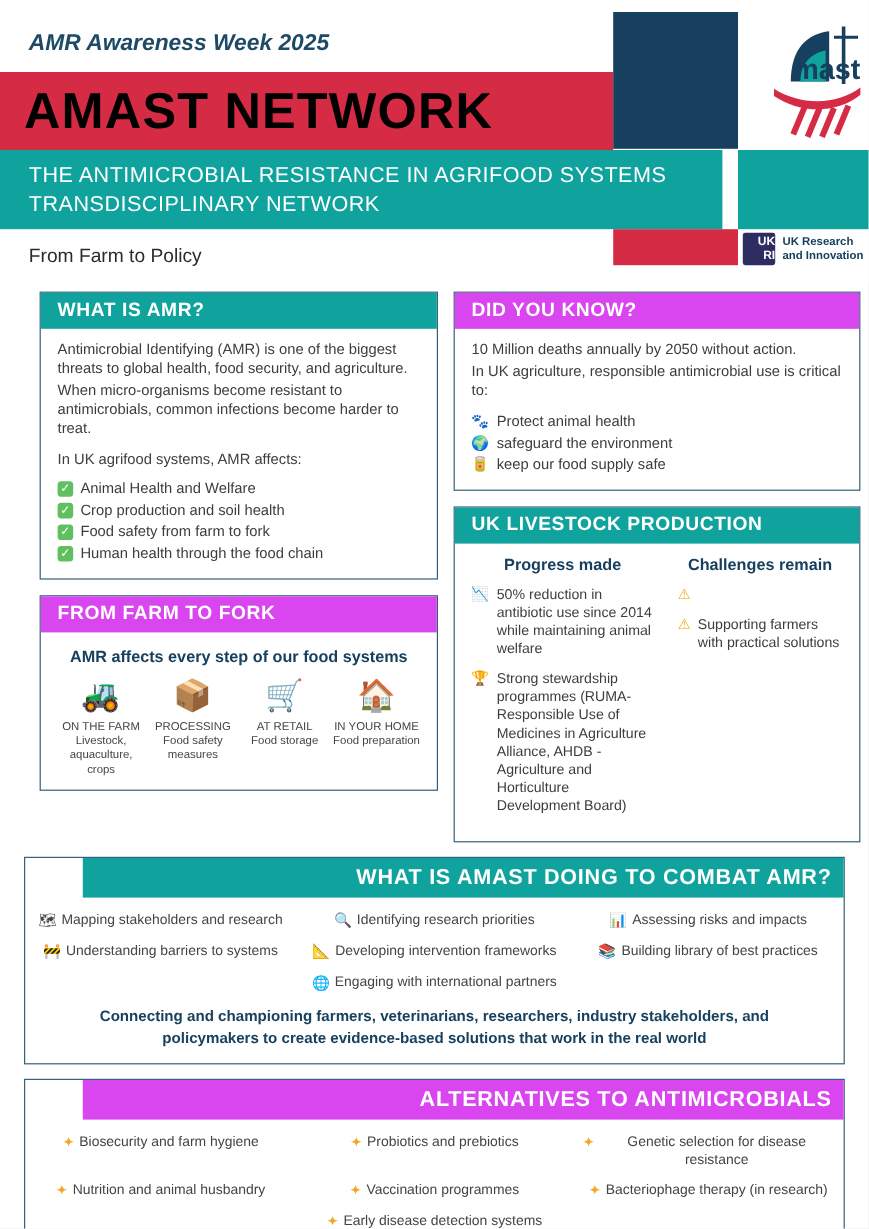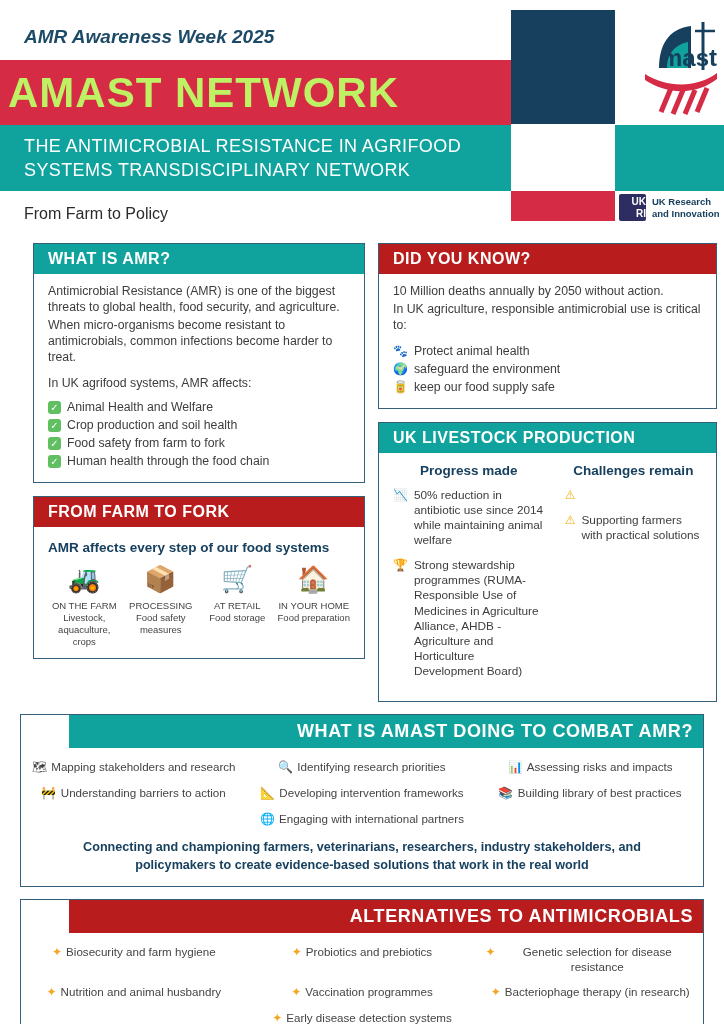"AMAST NETWORK" .band-red h1 { color: #bef264 -> #000000; padding-left: 8px -> 20px }
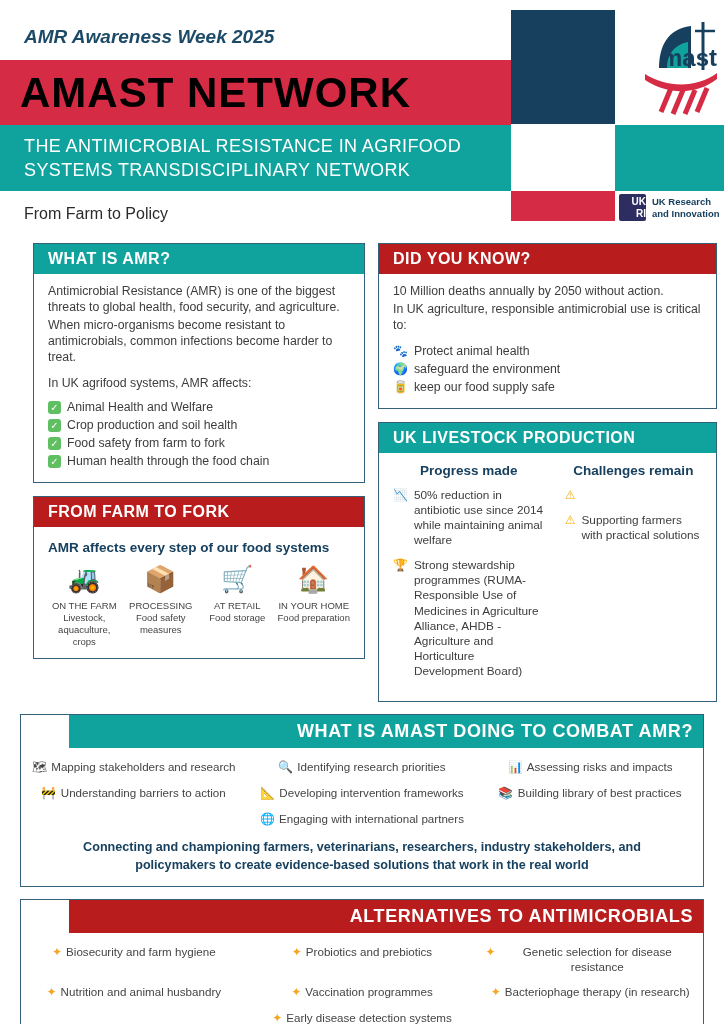"THE ANTIMICROBIAL RESISTANCE IN AGRIFOOD" .band-teal { width: 511px -> 602px }
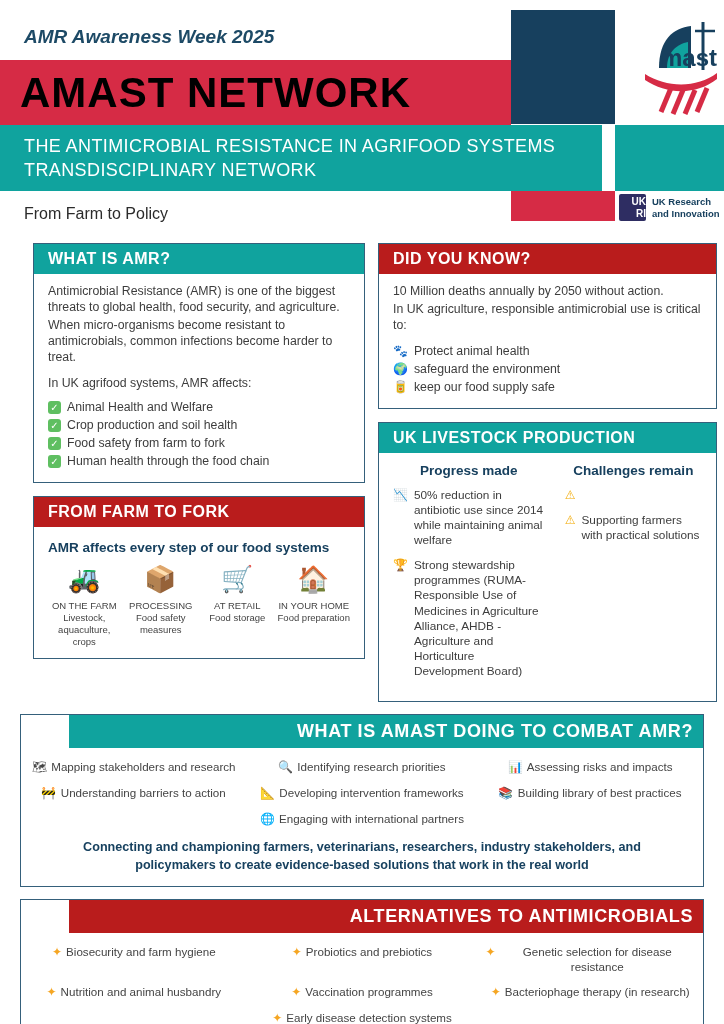"DID YOU KNOW?" .hd-navy { background: #b91c1c -> #d946ef }
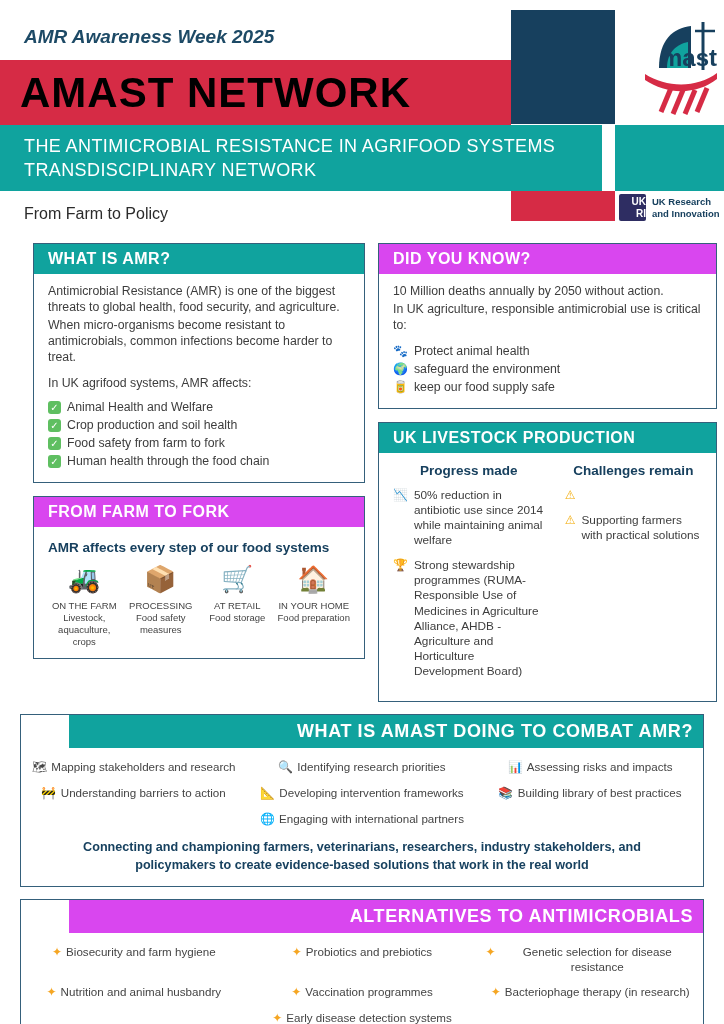"Antimicrobial Resistance (AMR) is one" p.para { text: Resistance -> Identifying }
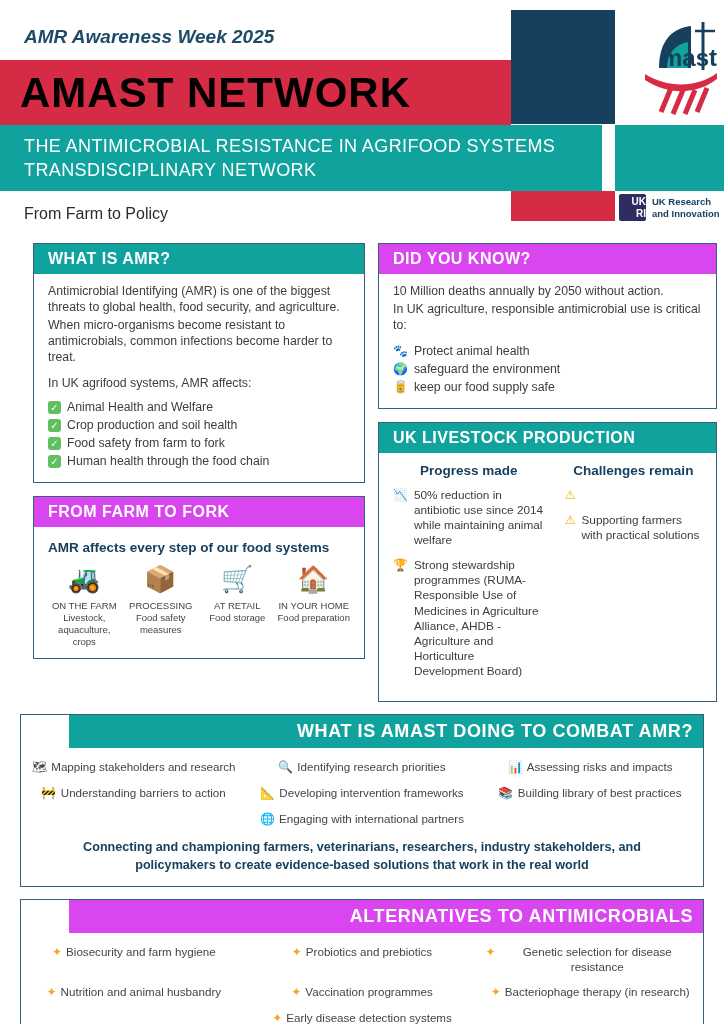"AMR affects every step of" .ftf-lead { text-align: none -> center }
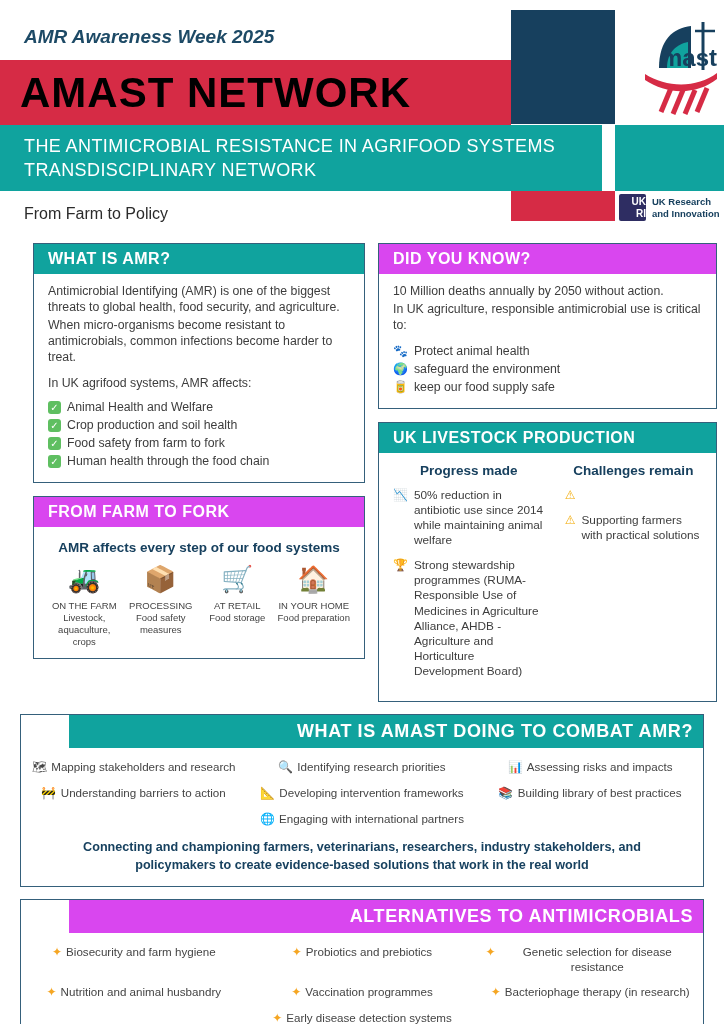"Understanding barriers to action" span { text: action -> systems }
